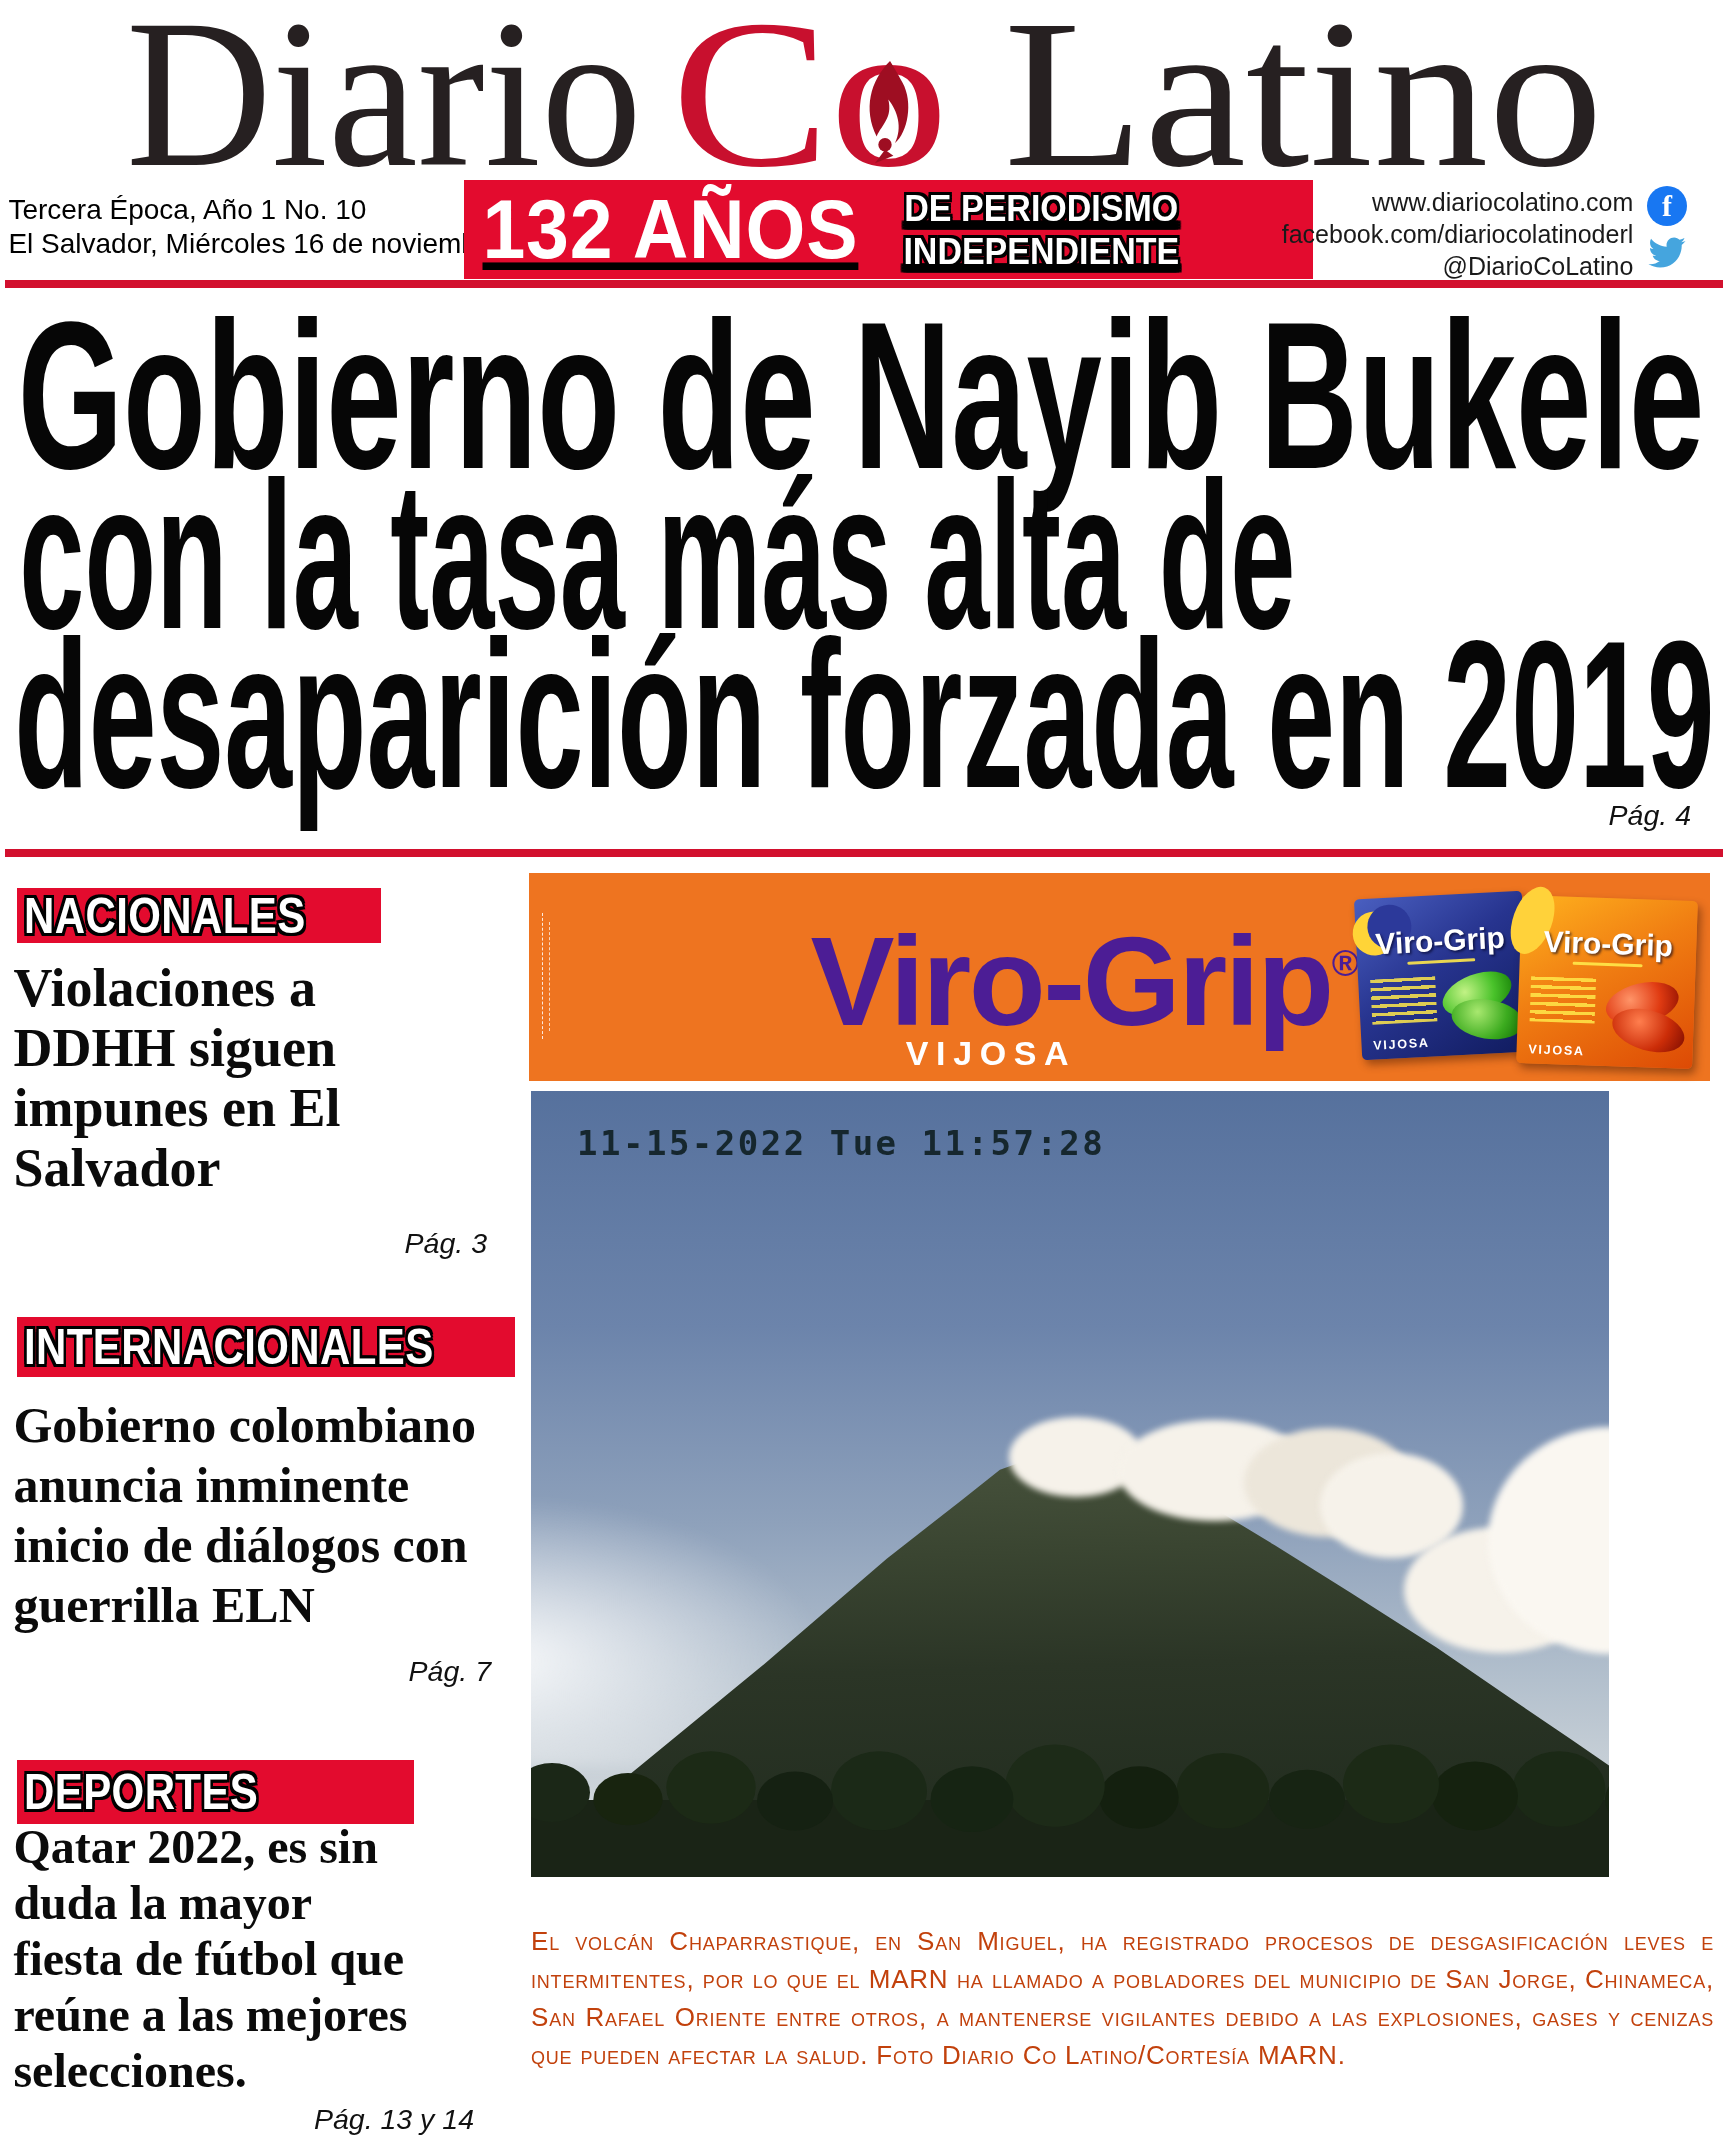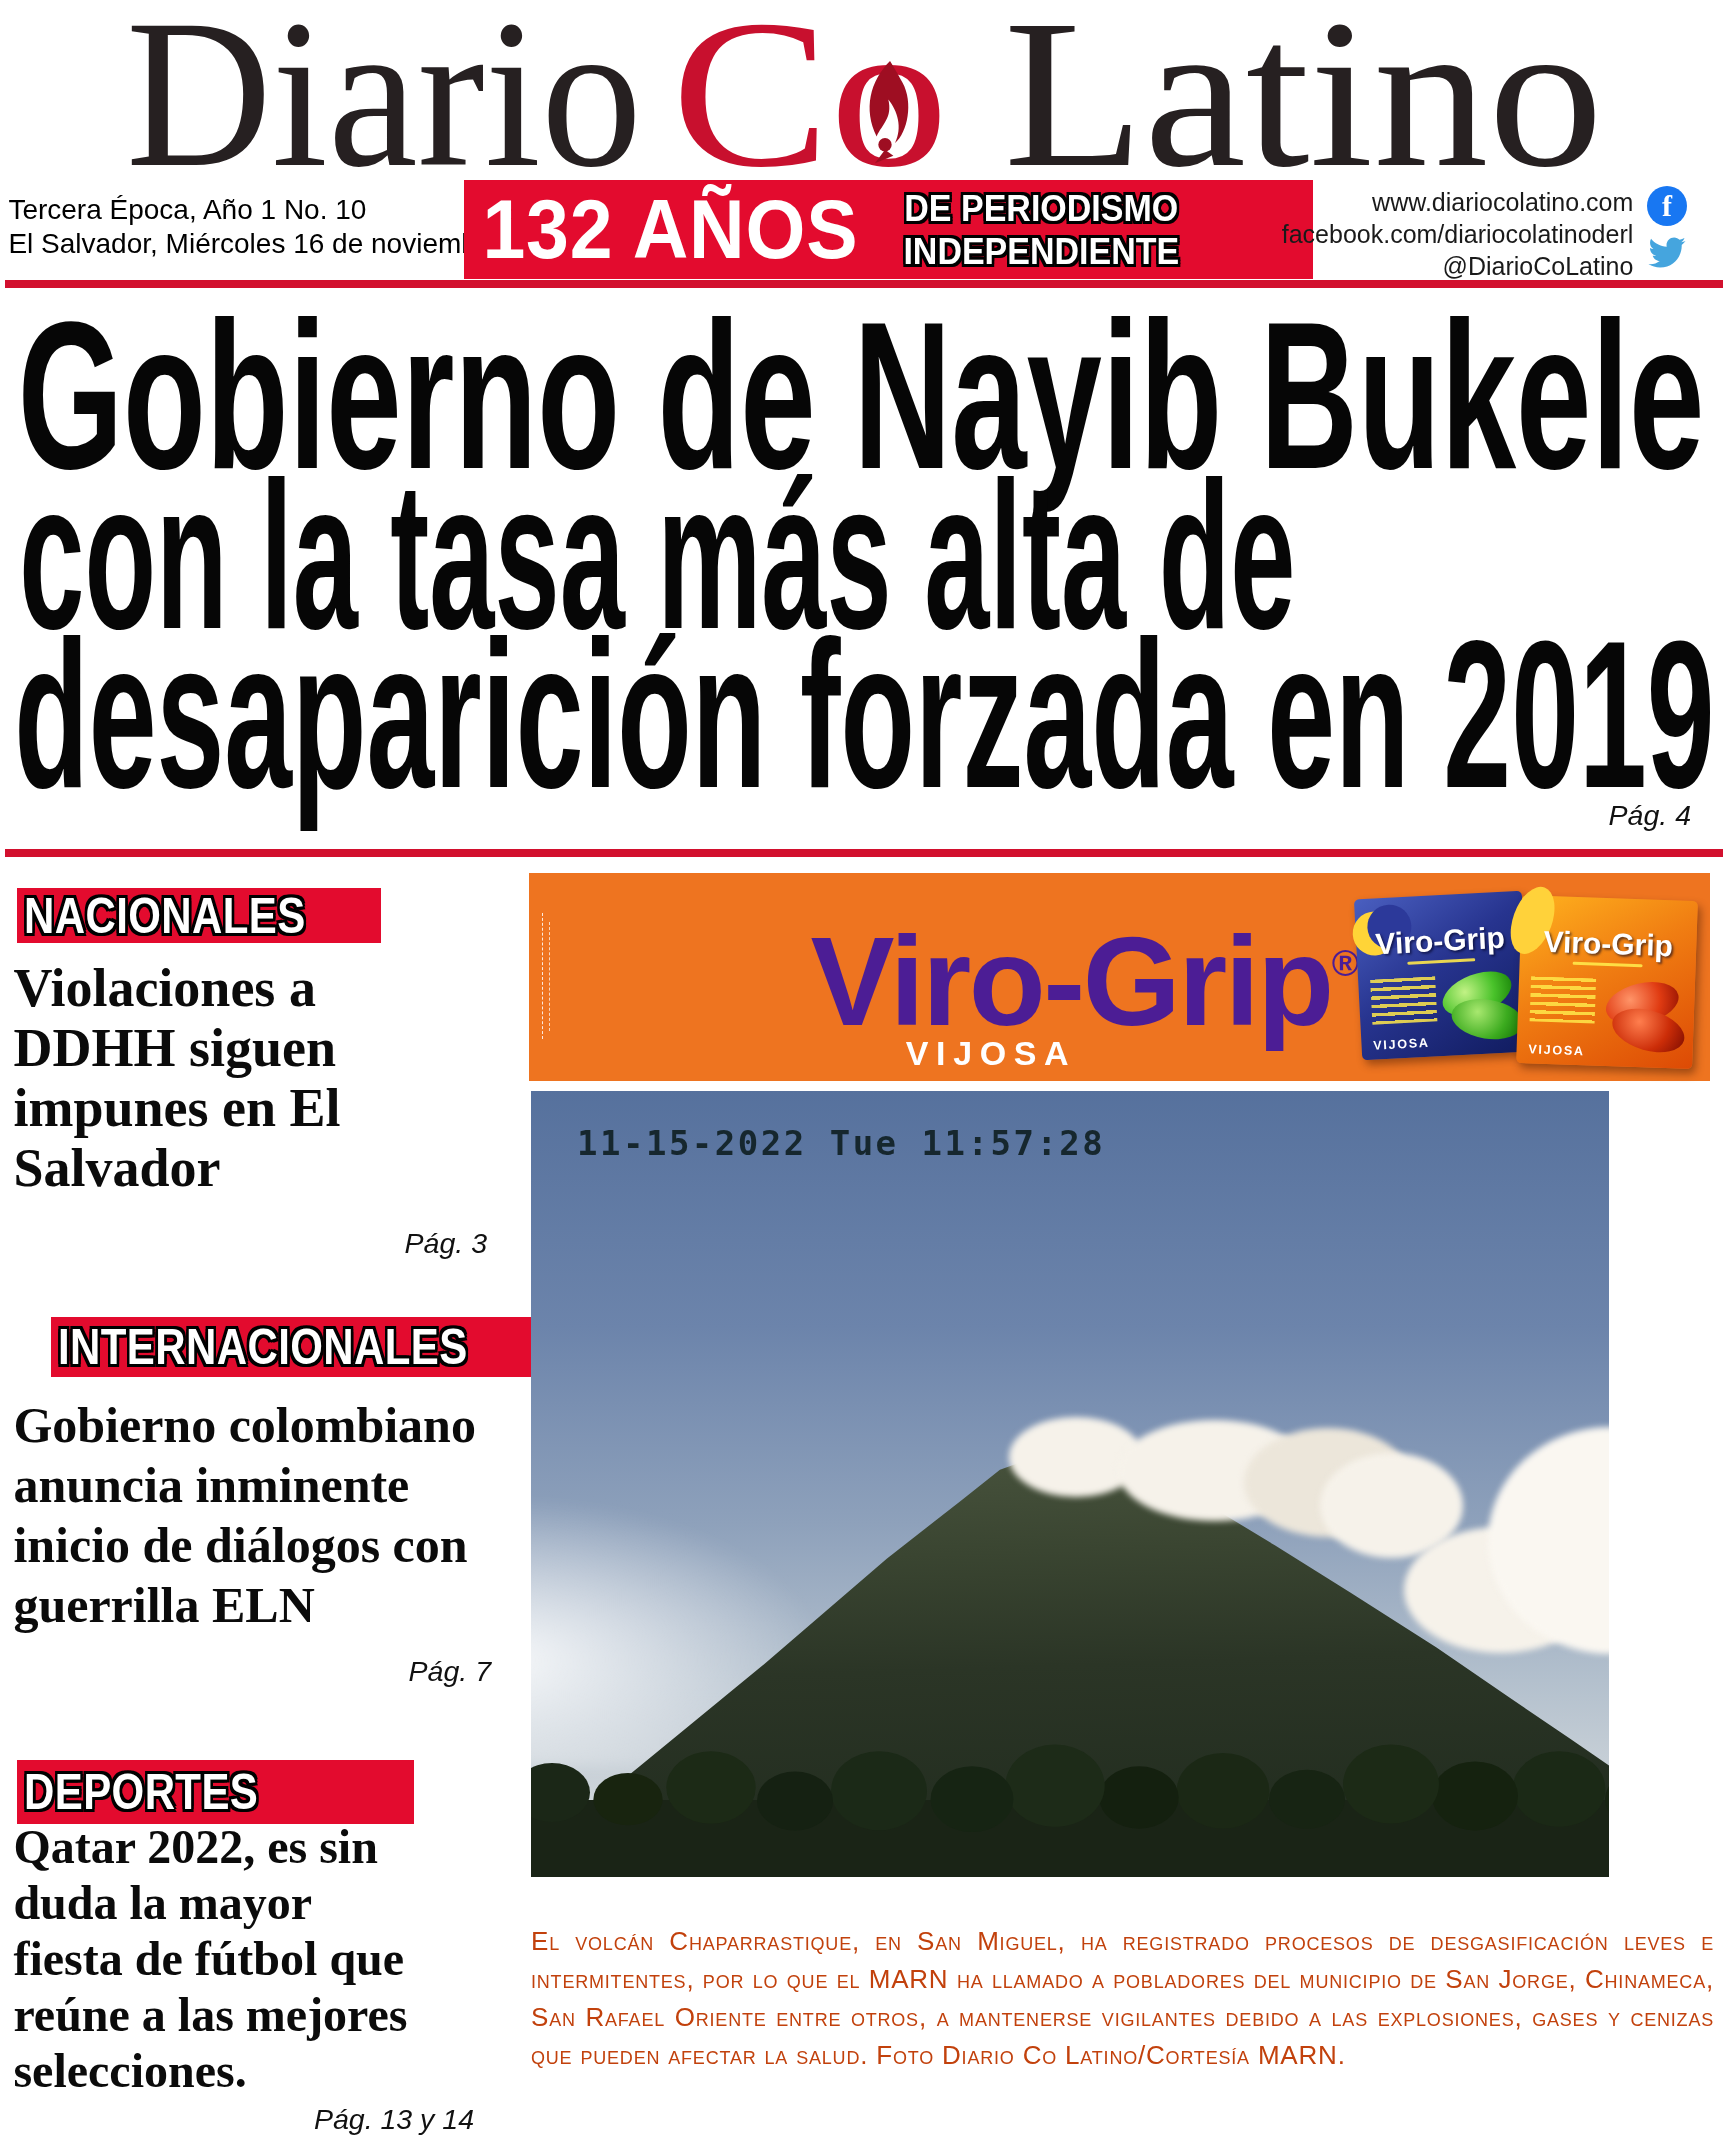"132 AÑOS" .banner { text-decoration: none -> underline }
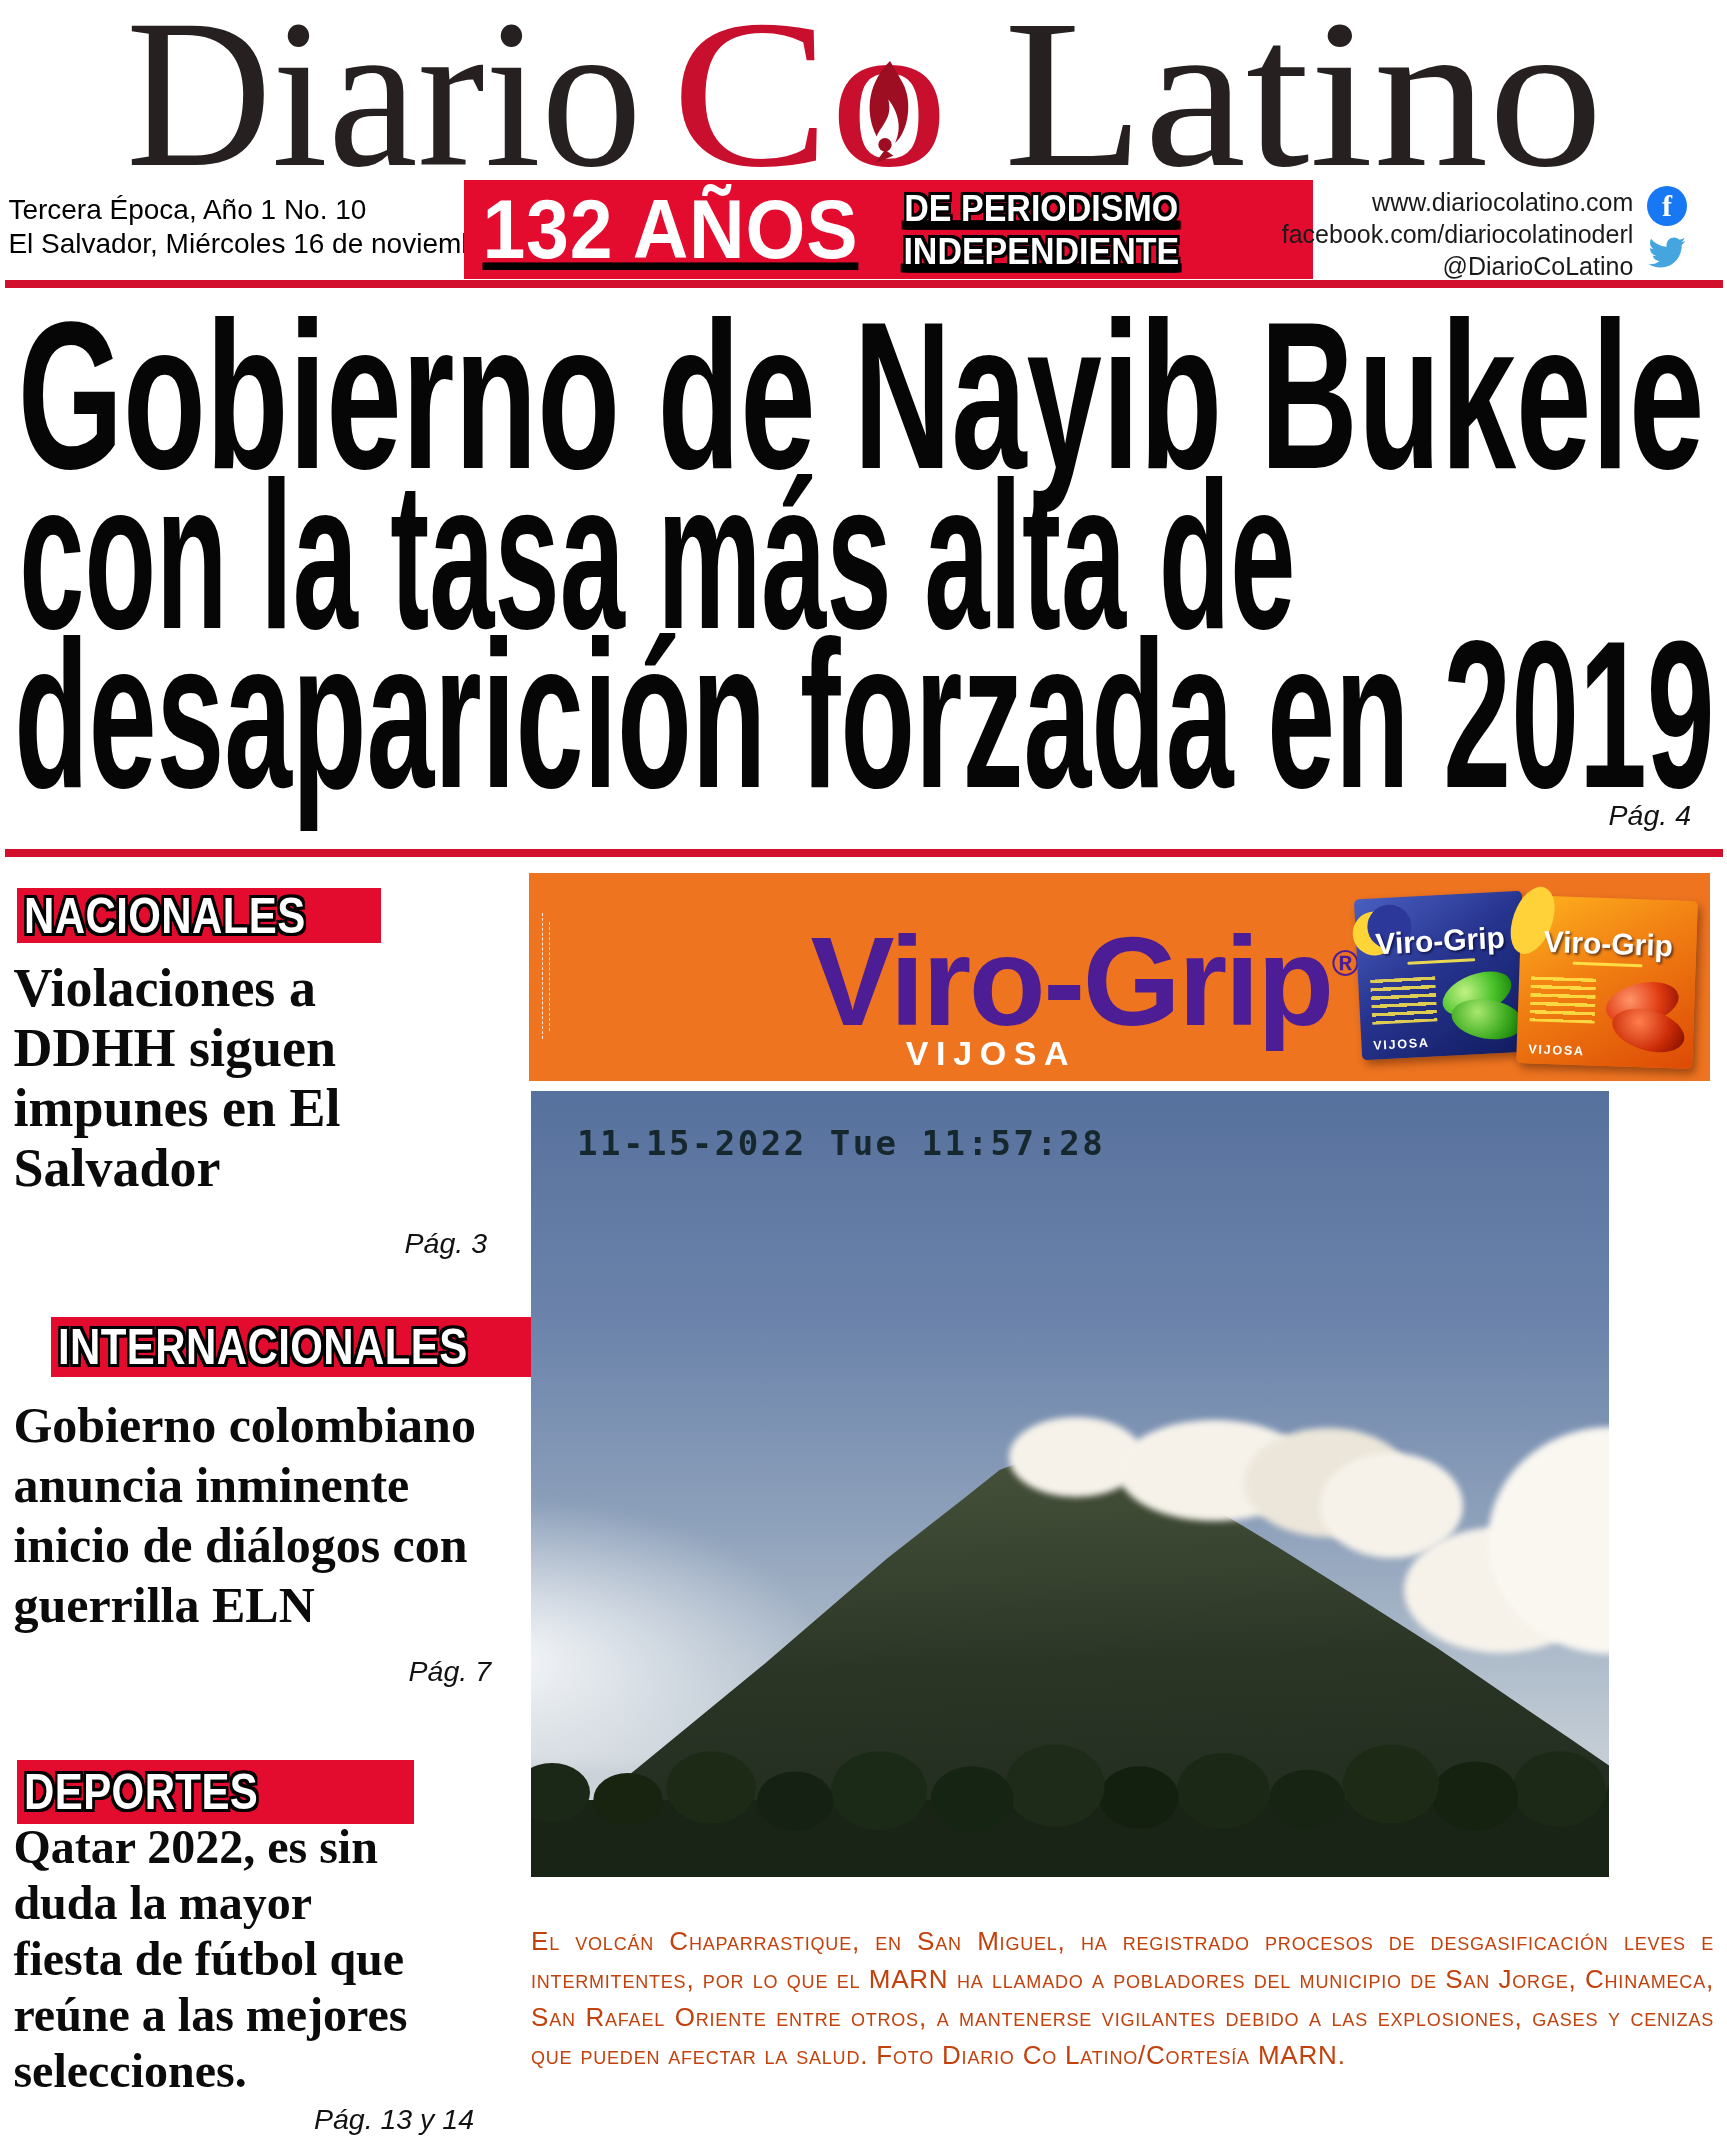"INTERNACIONALES" div.abs { margin-left: 34px -> none }
